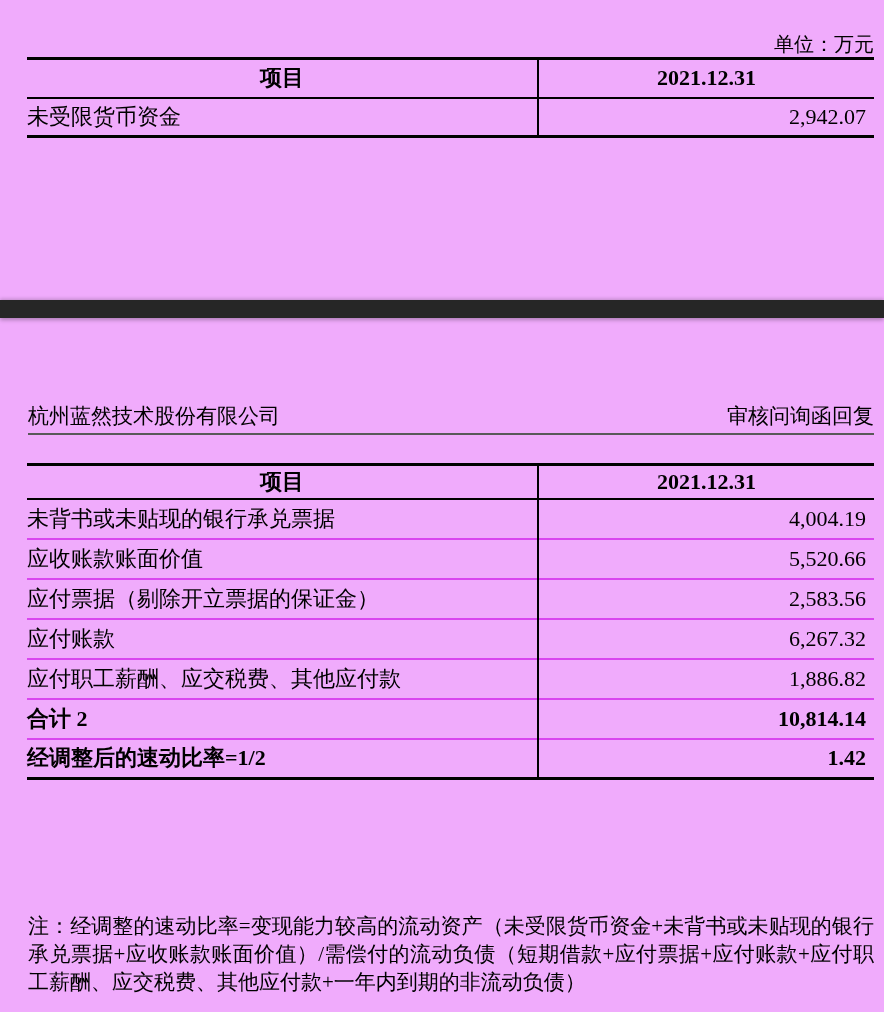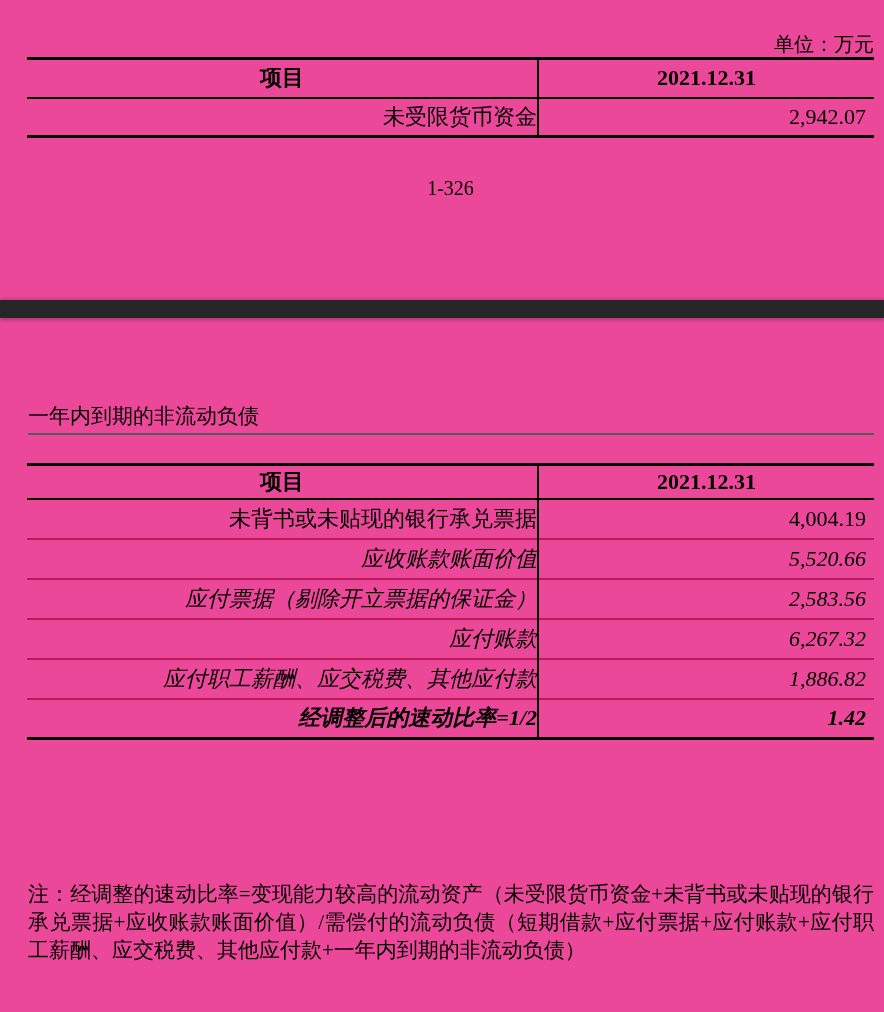"单位：万元" .page { background: #ec4899 -> #f0abfc }
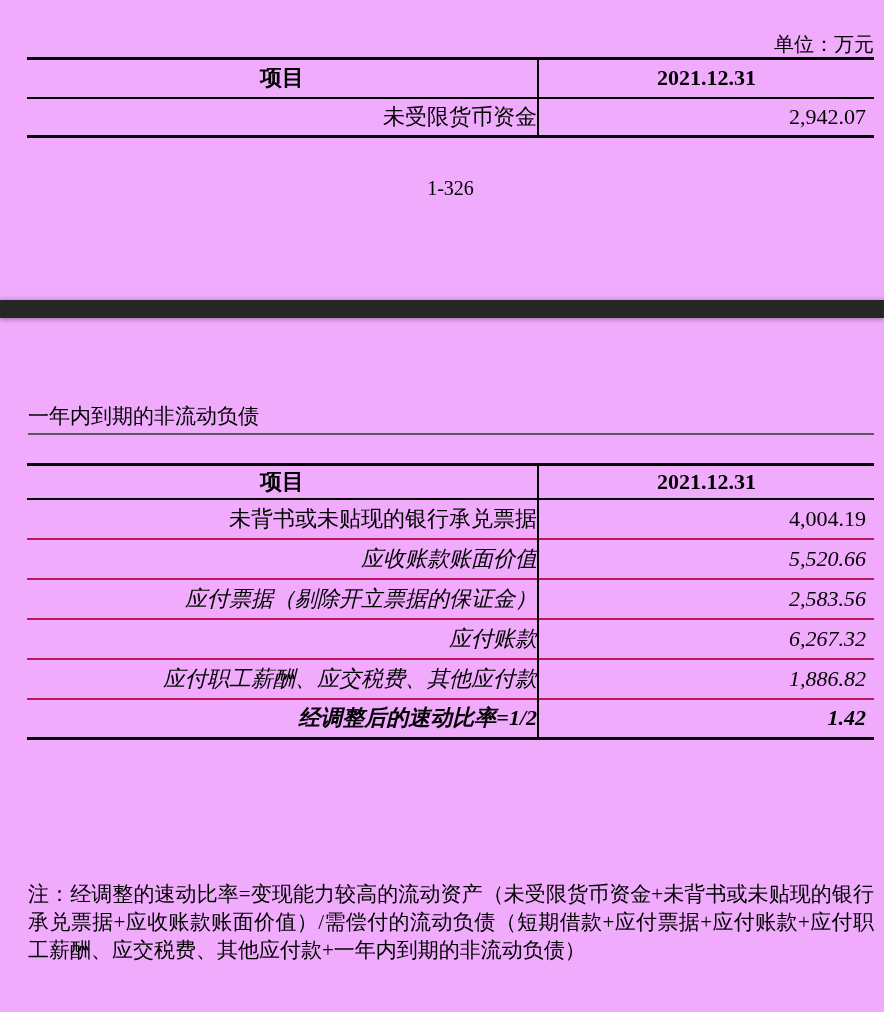"未受限货币资金" .fin-table td.item { text-align: right -> left }
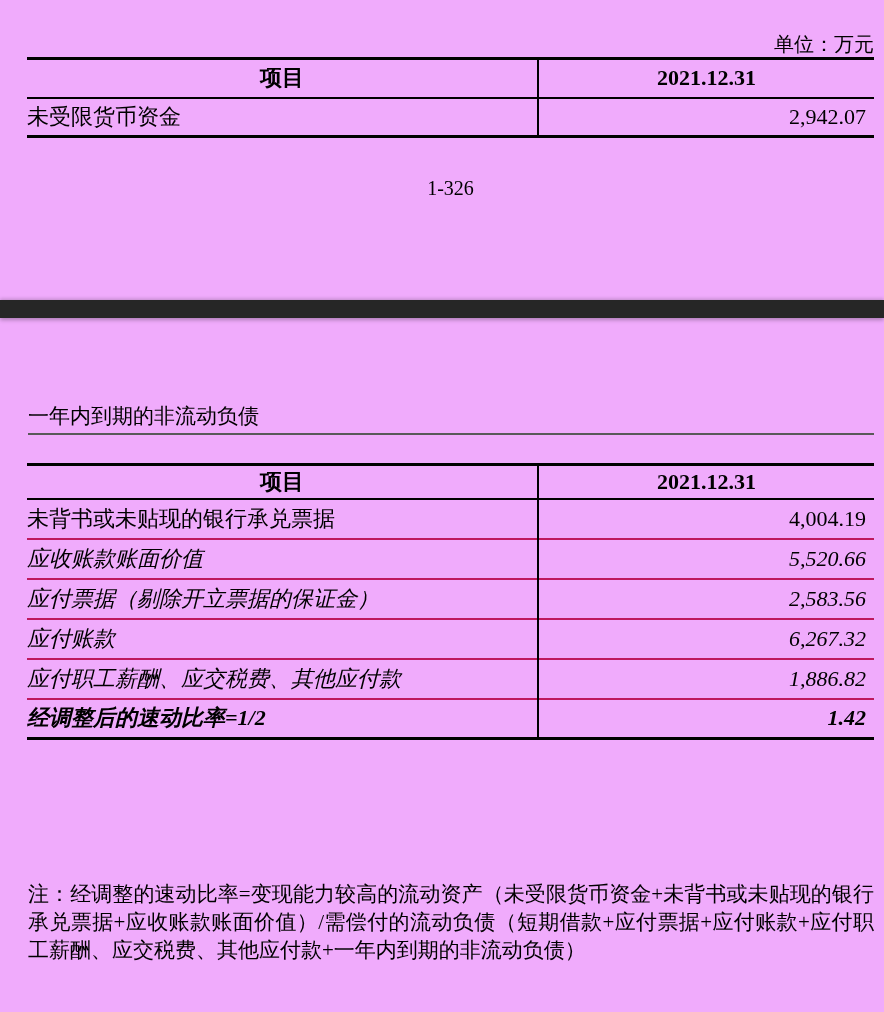"1-326" div.page-number { html: <div>1-326</div> -> none }
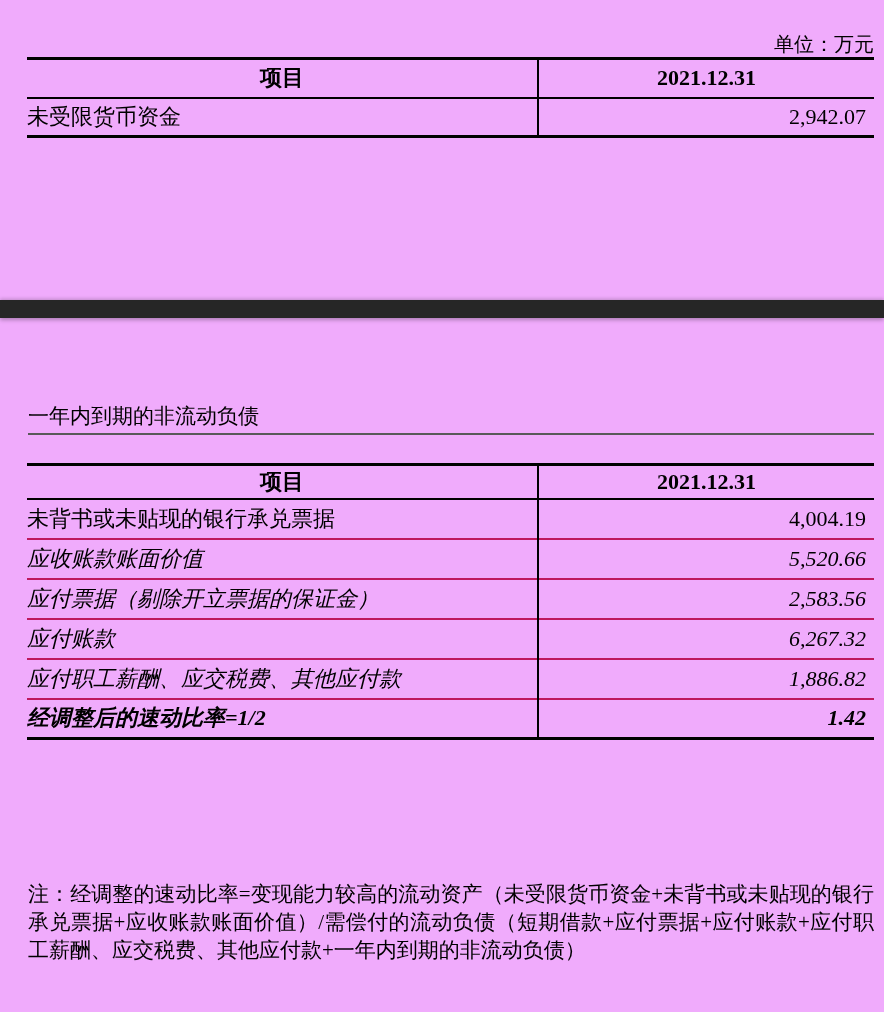"一年内到期的非流动负债" span.company { text: 一年内到期的非流动负债 -> 杭州蓝然技术股份有限公司 }
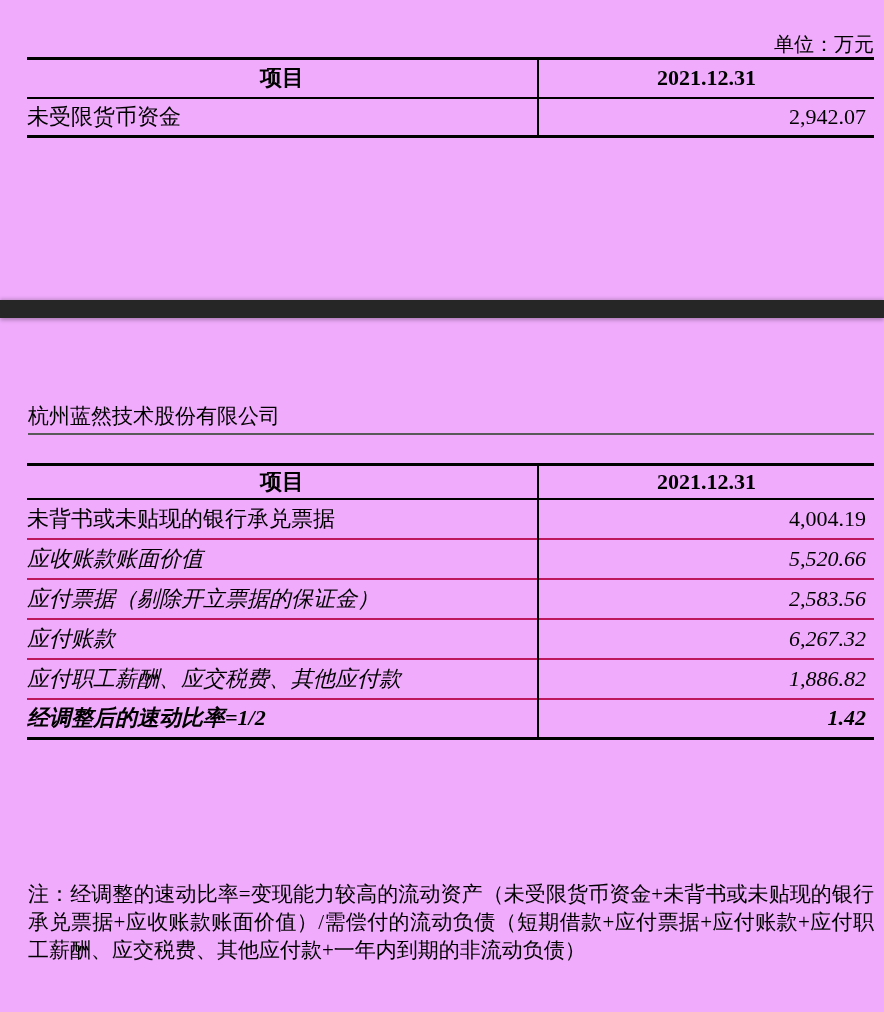"审核问询函回复" span.doc-title { html: none -> <span>审核问询函回复</span> }
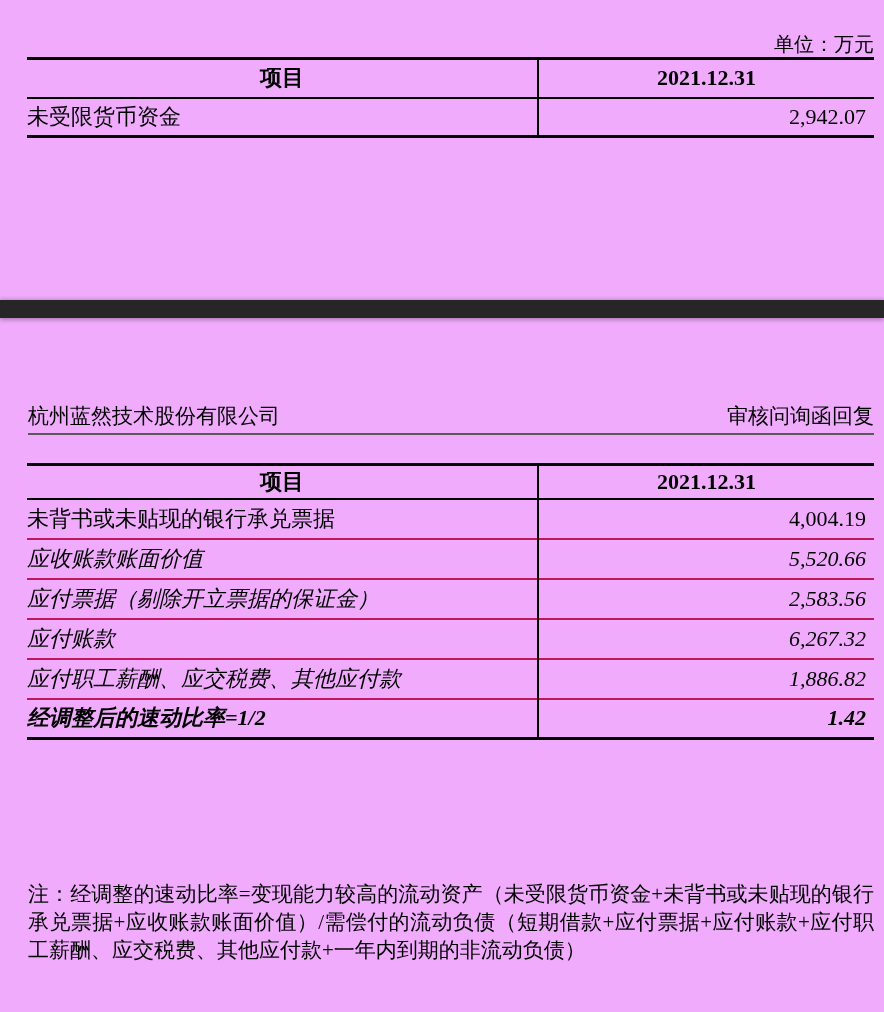"应收账款账面价值" .fin-table tbody tr + tr td { border-top: 2px solid #be185d -> 2px solid #d946ef; font-style: italic -> none }
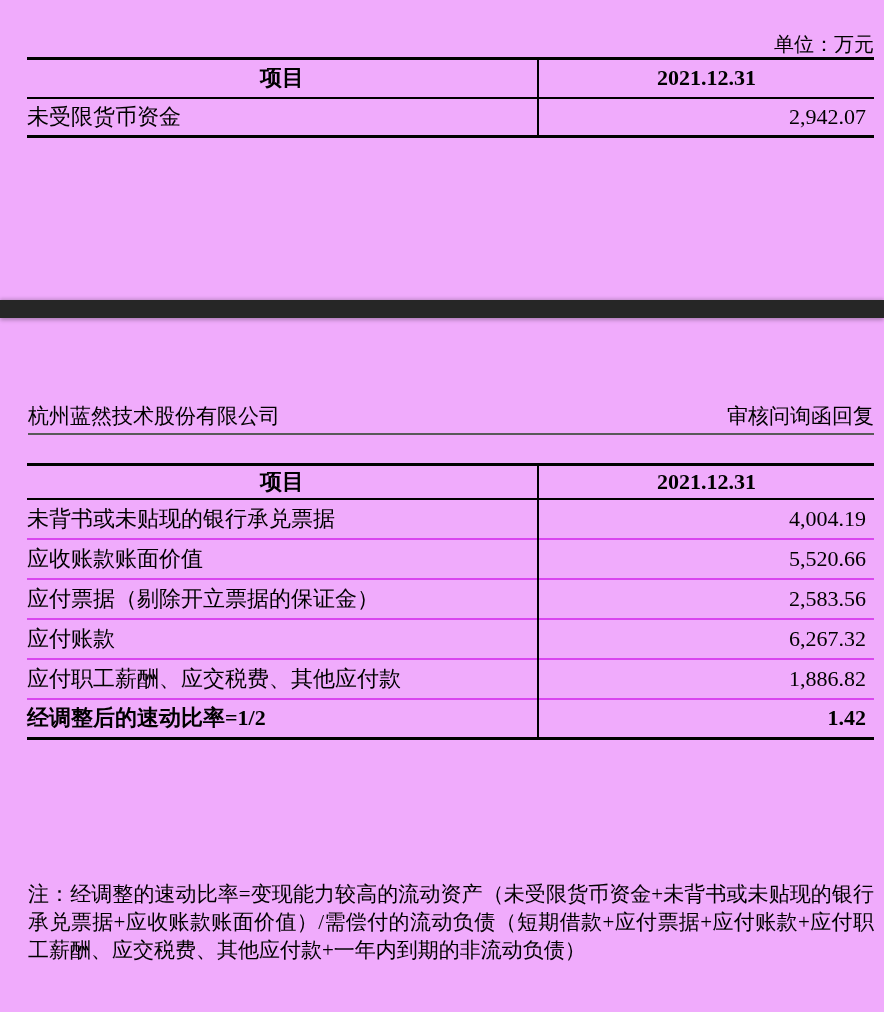"合计 2" tr.bold { html: none -> <tr> <td>合计 2</td> <td>10,814.14</td> </tr> }
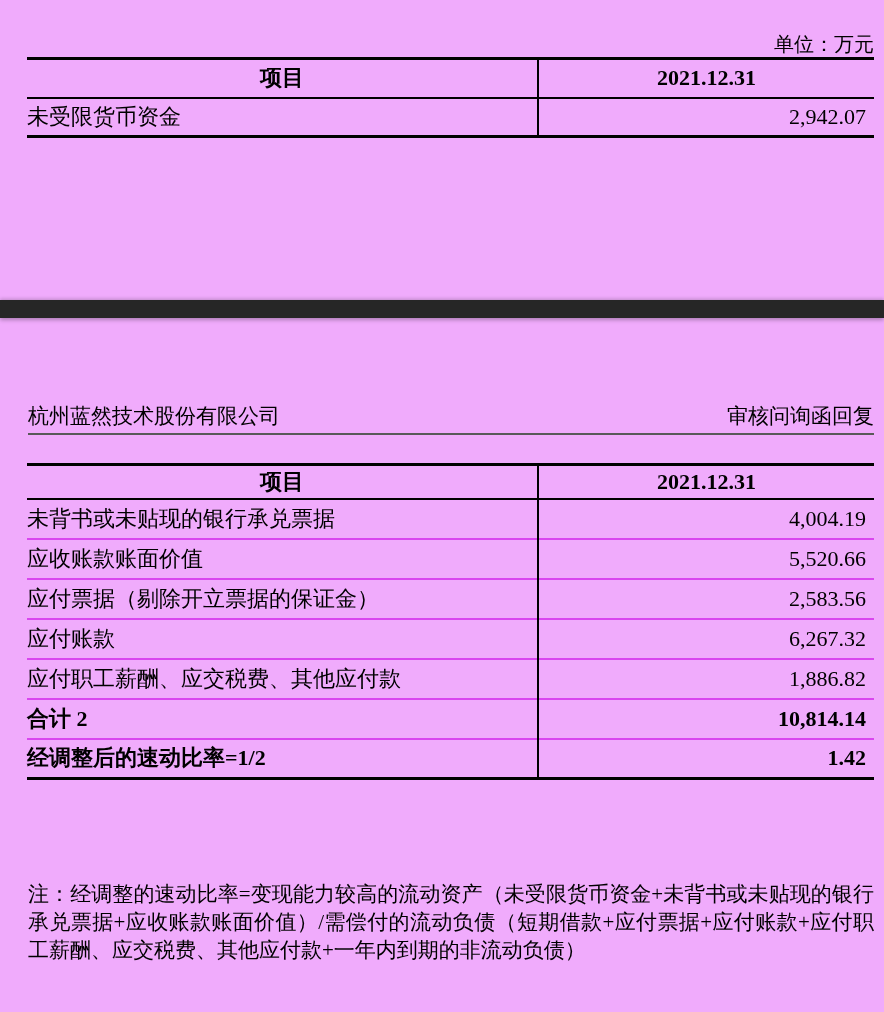"注：经调整的速动比率=变现能力较高的流动资产（未受限货币资金+未背书或未贴现的银" .note { top: 880px -> 912px }
